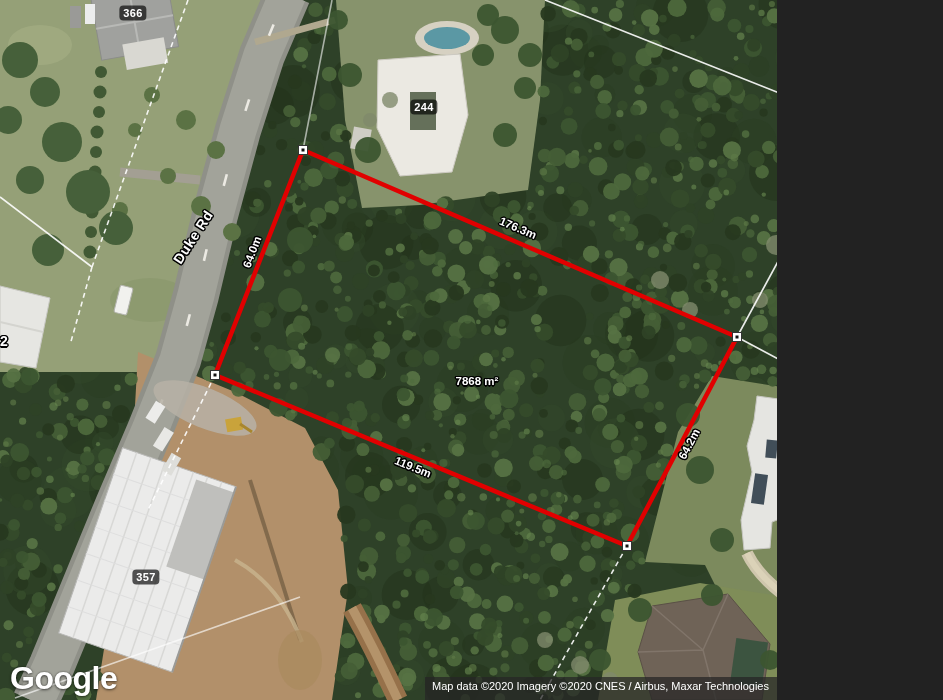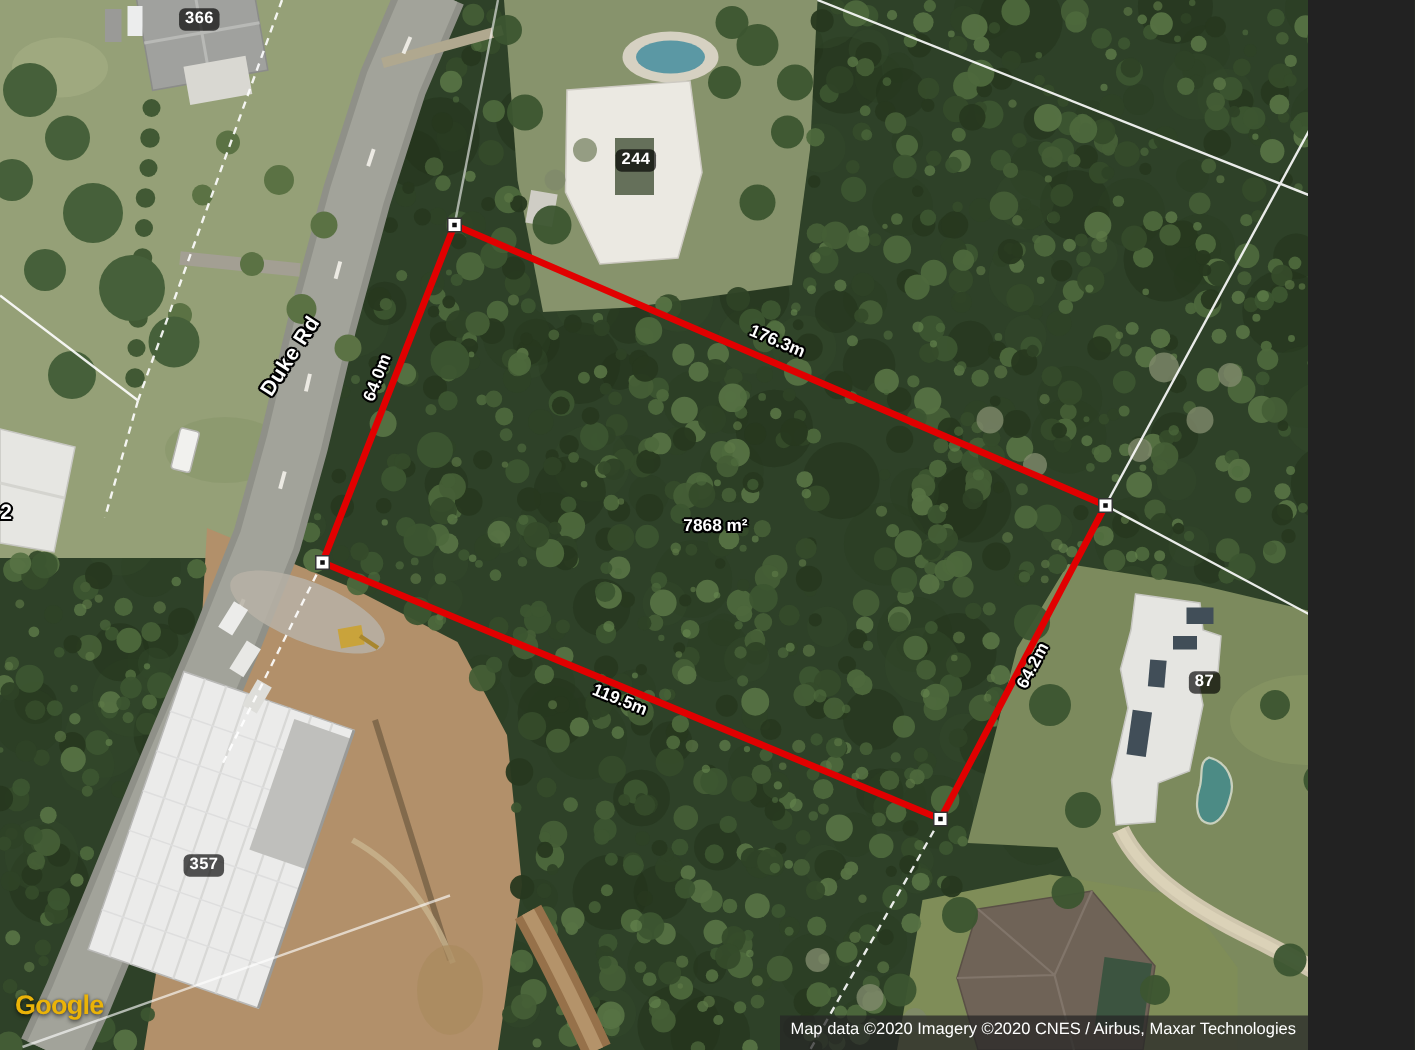"366" .stage { width: 872px -> 777px }
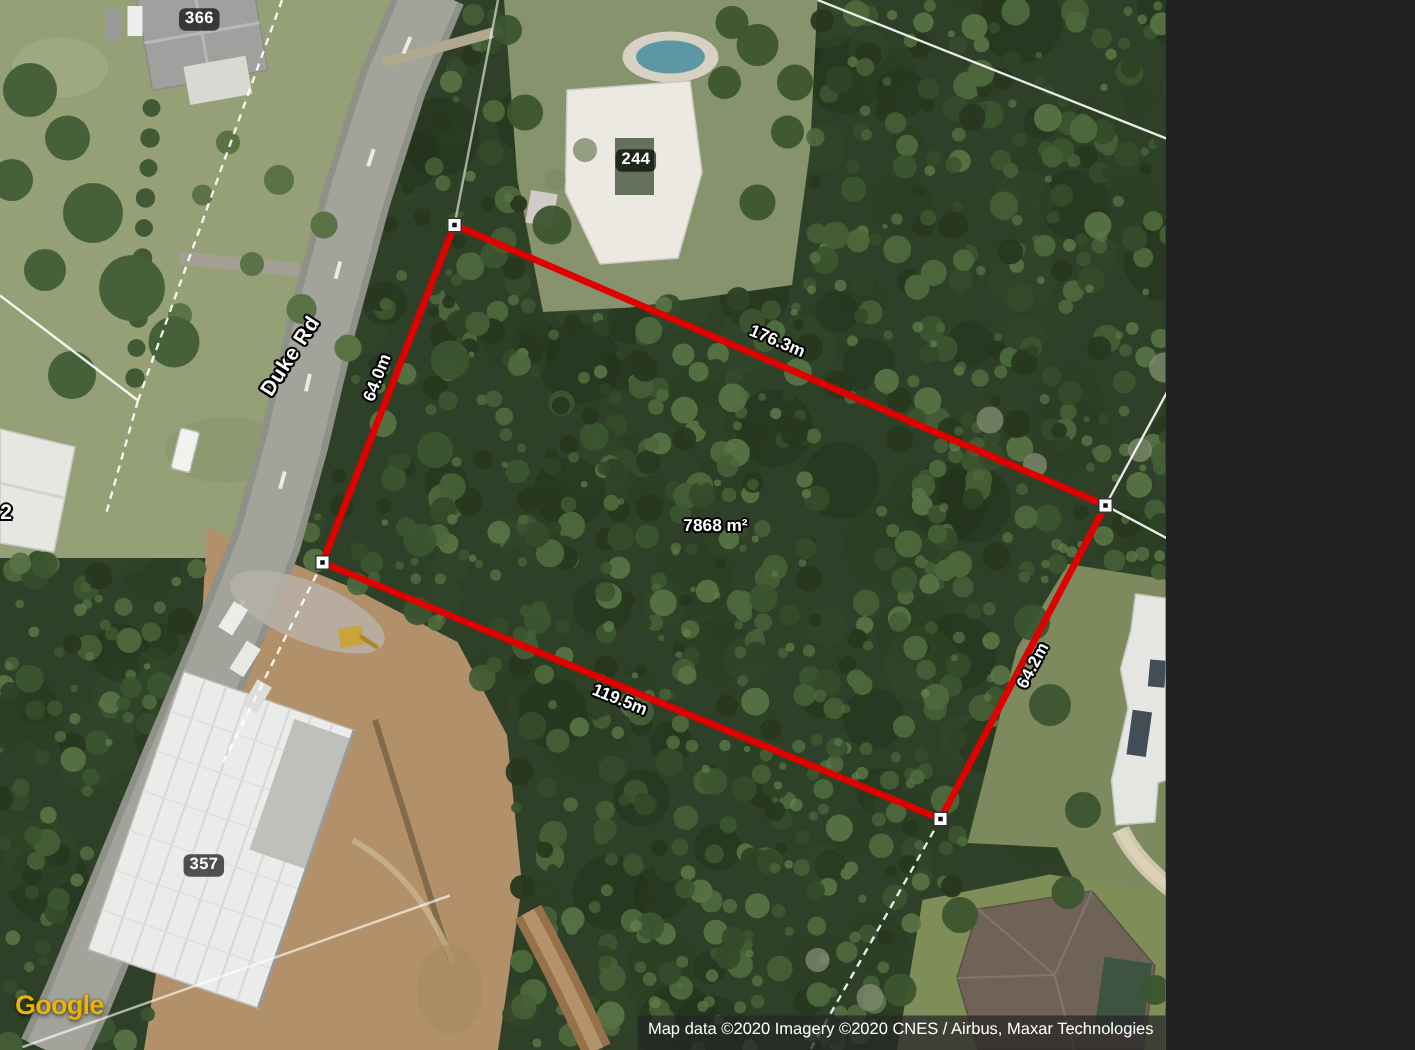"7868 m²" .arealbl { margin-top: none -> 30px }
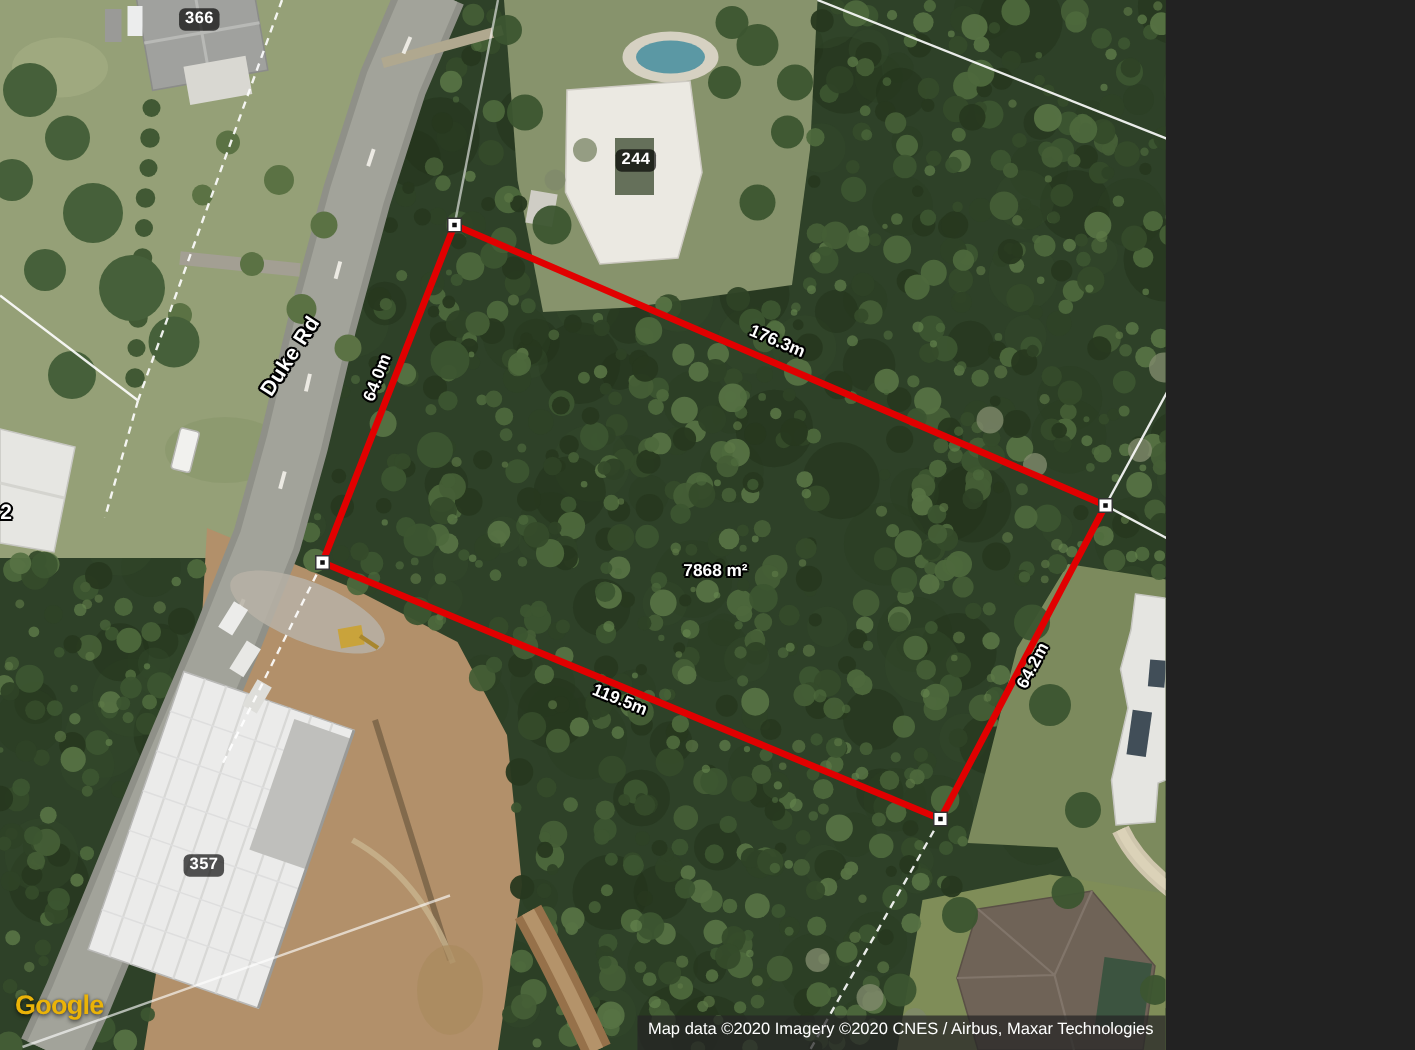"357" div.badge { left: 136px -> 146px }
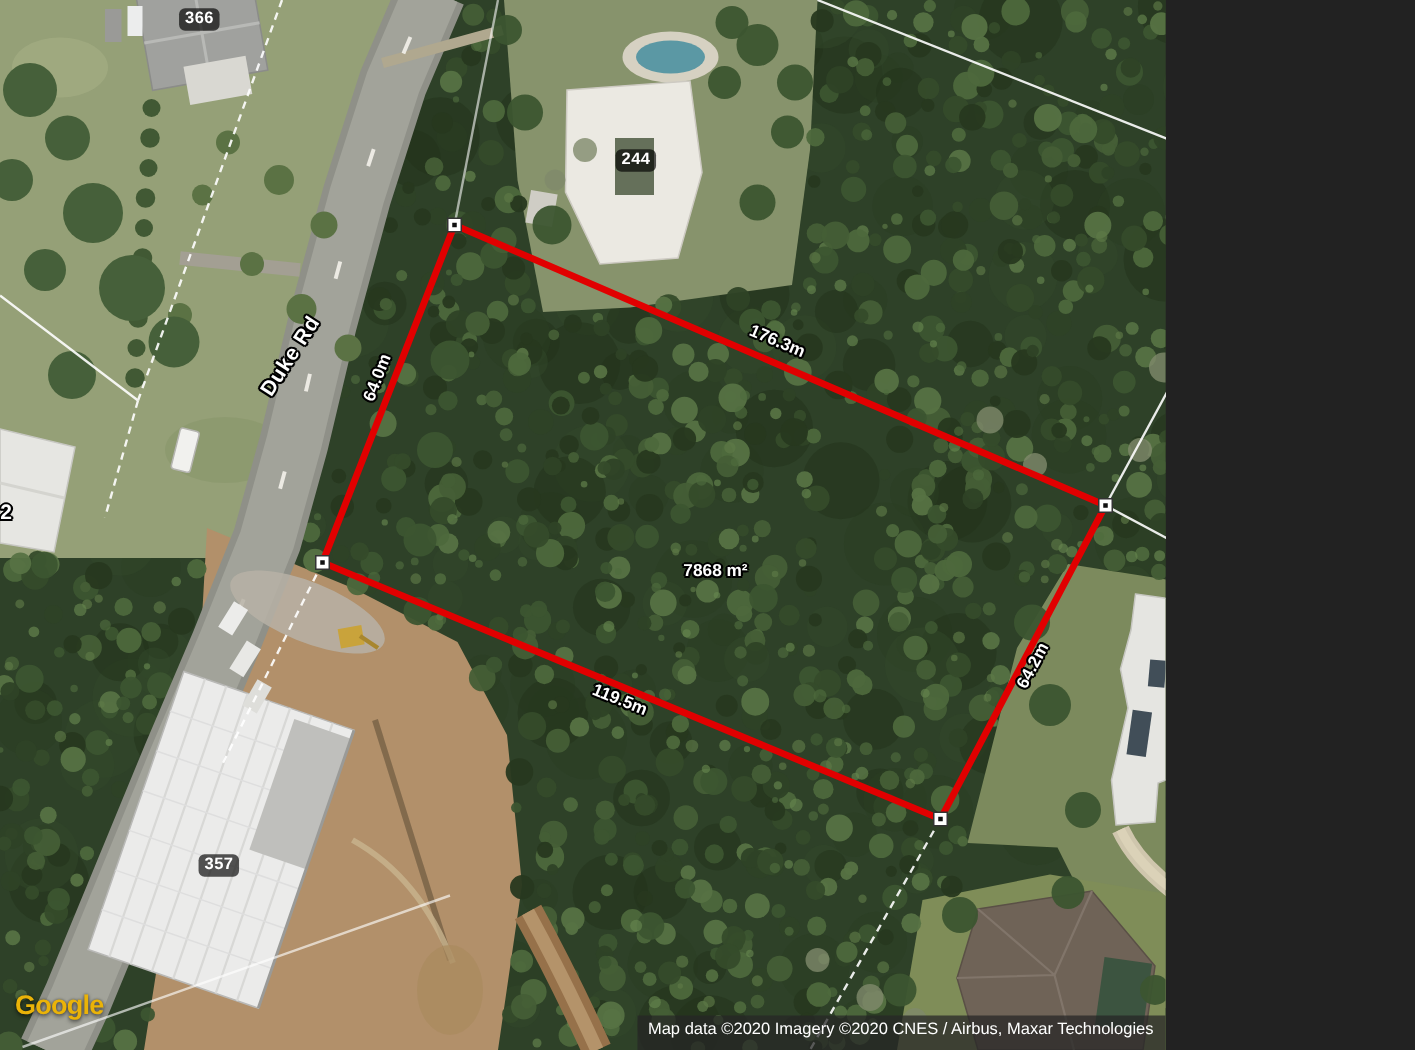"Google" #google-logo { color: #eab308 -> #ffffff; font-size: 18px -> 32px }
